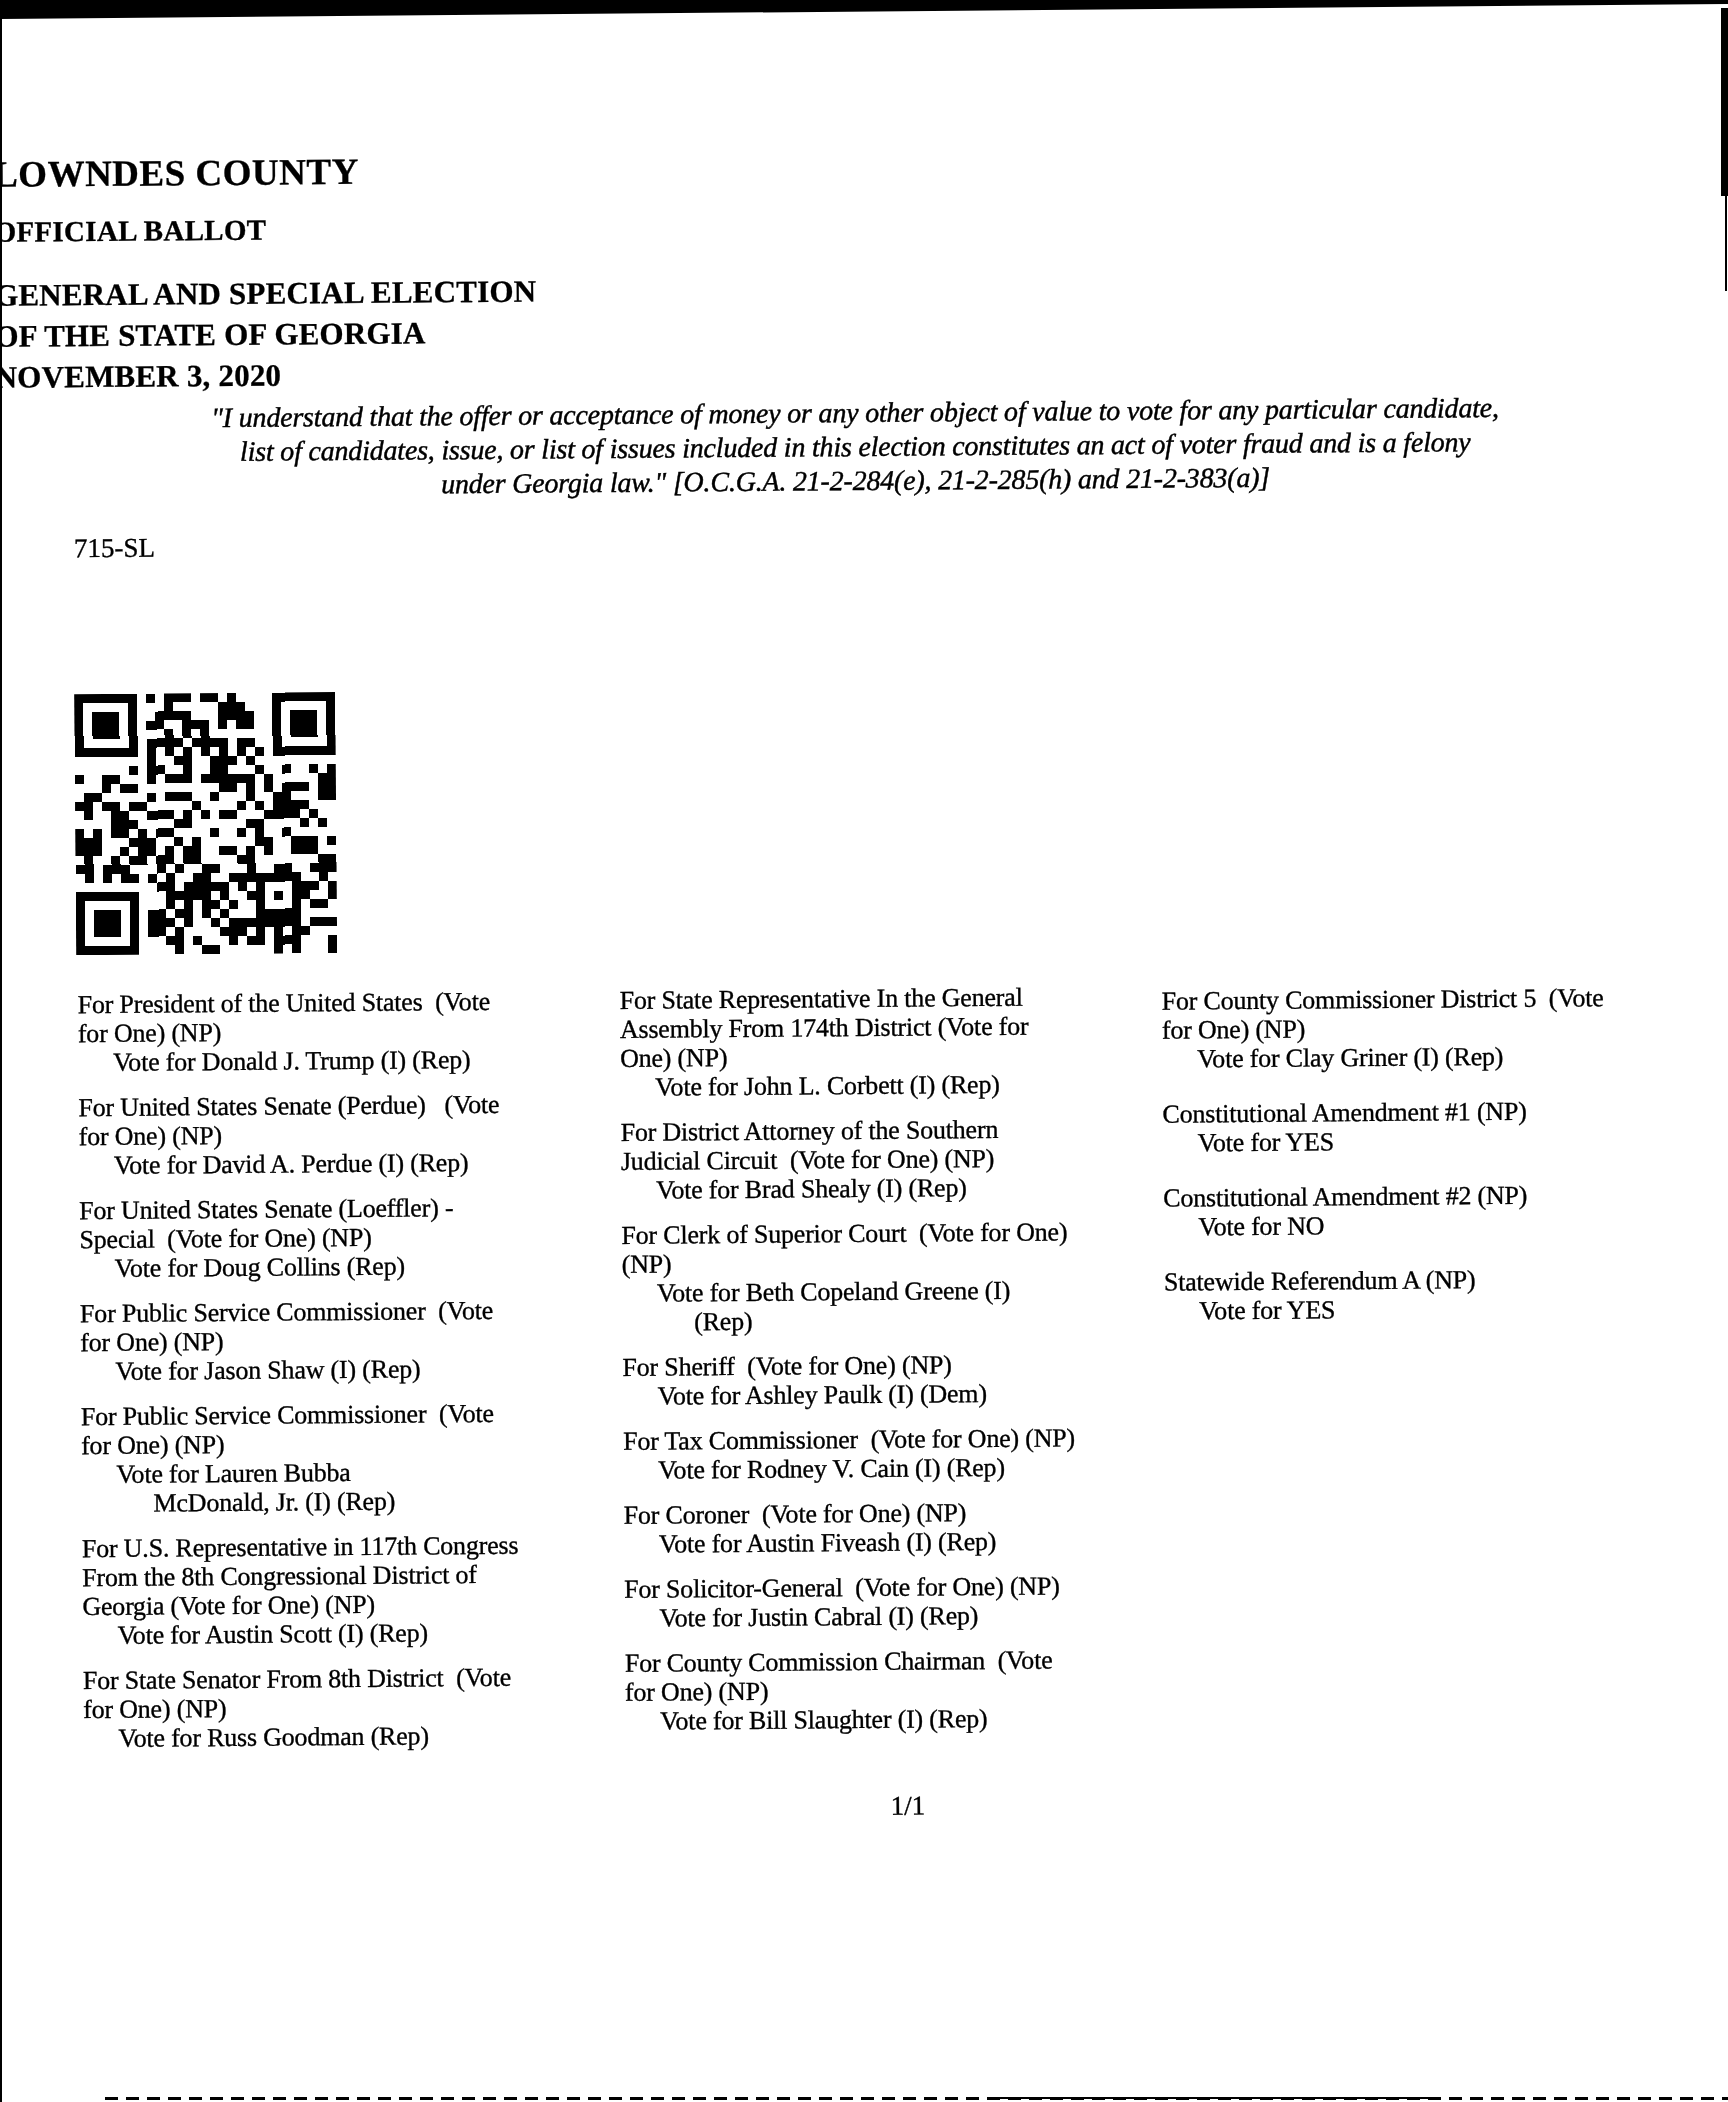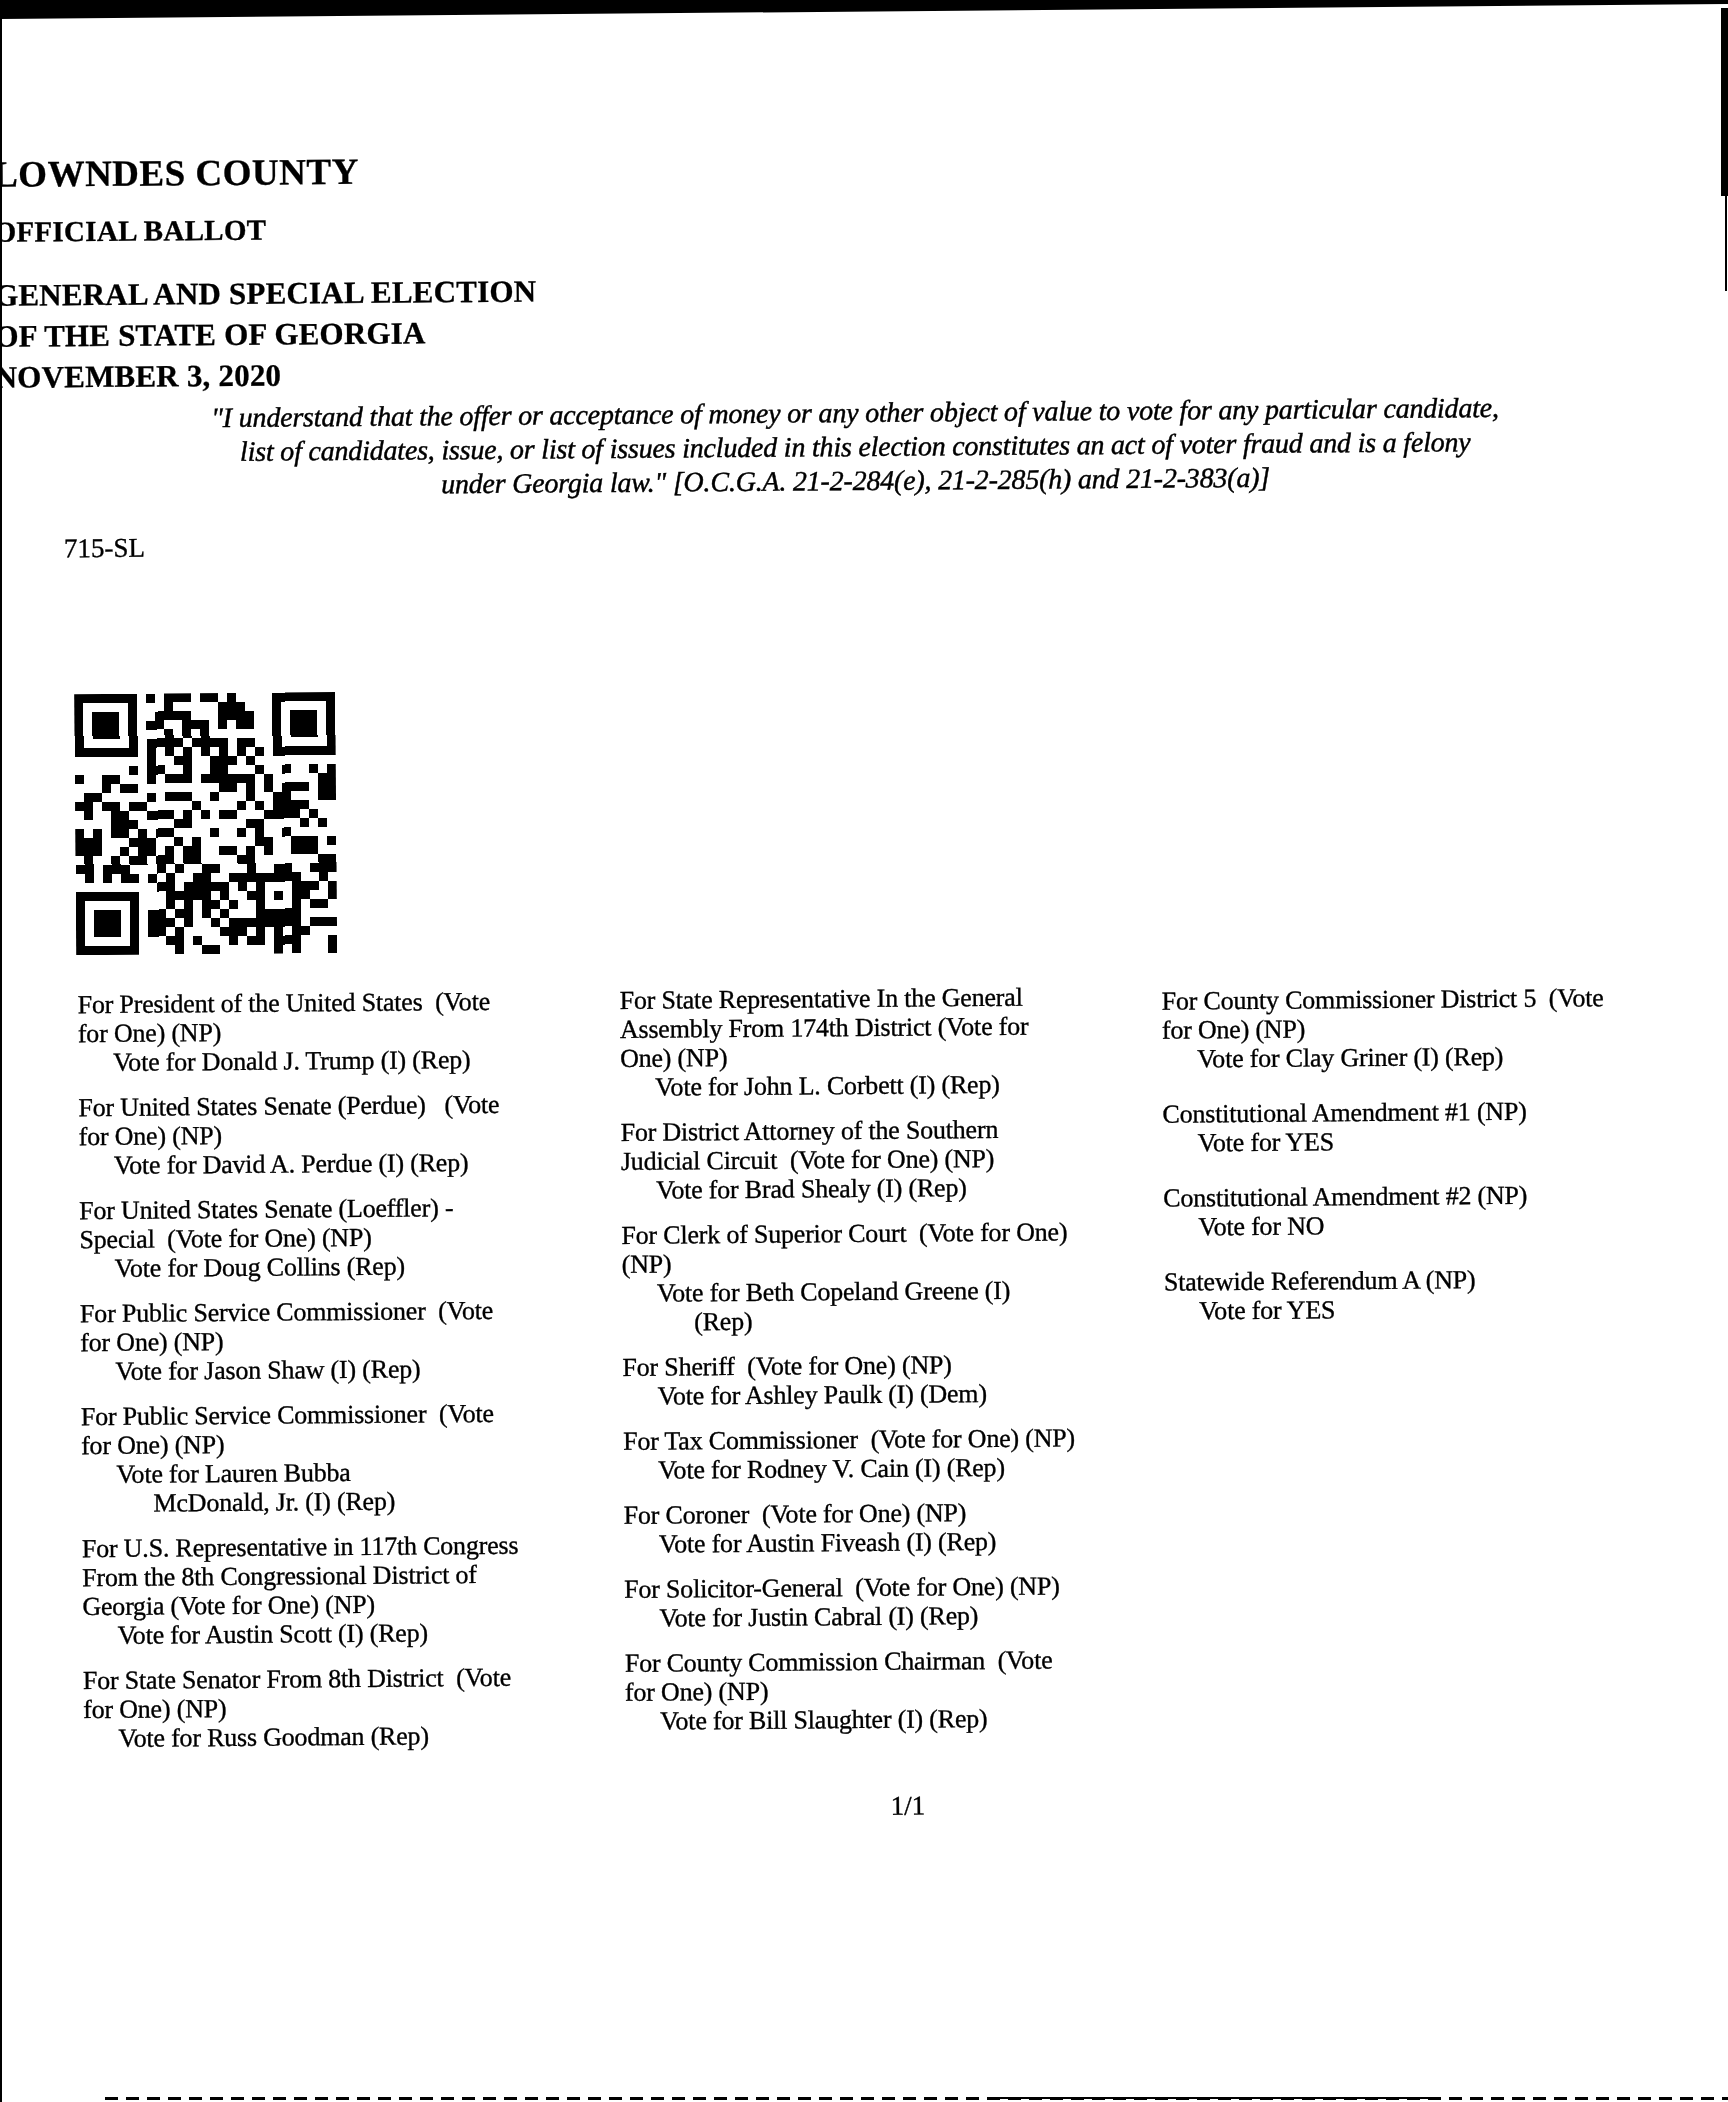"715-SL" .style-code { left: 68px -> 78px }
